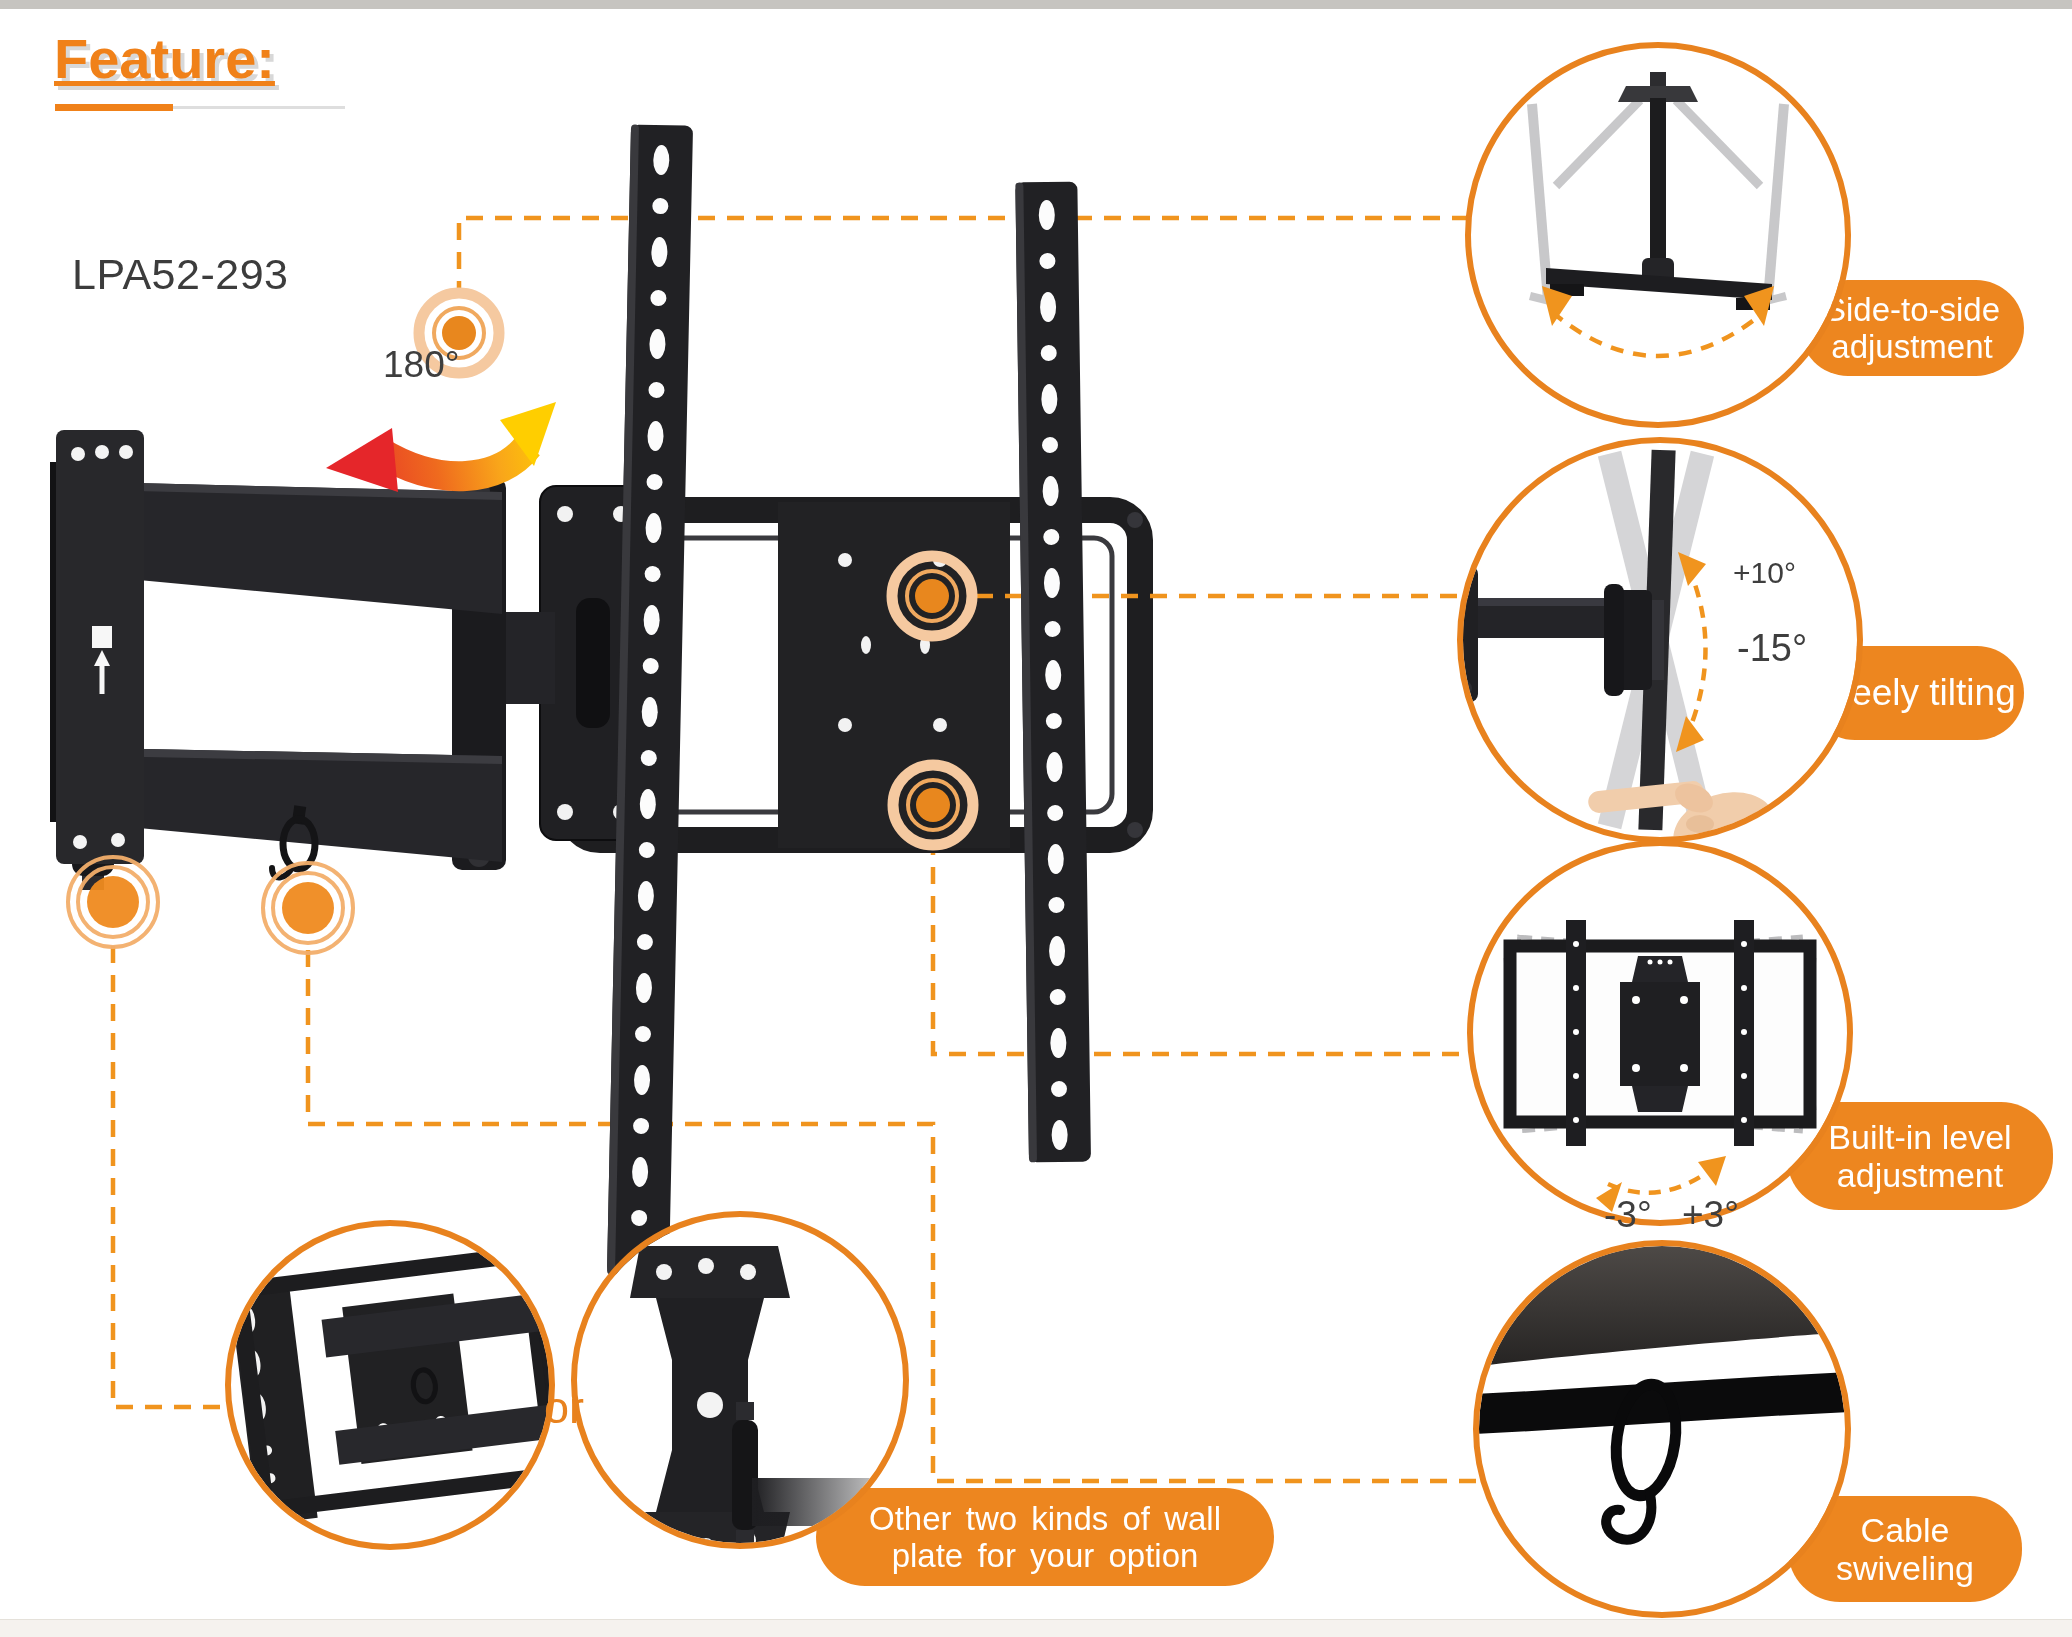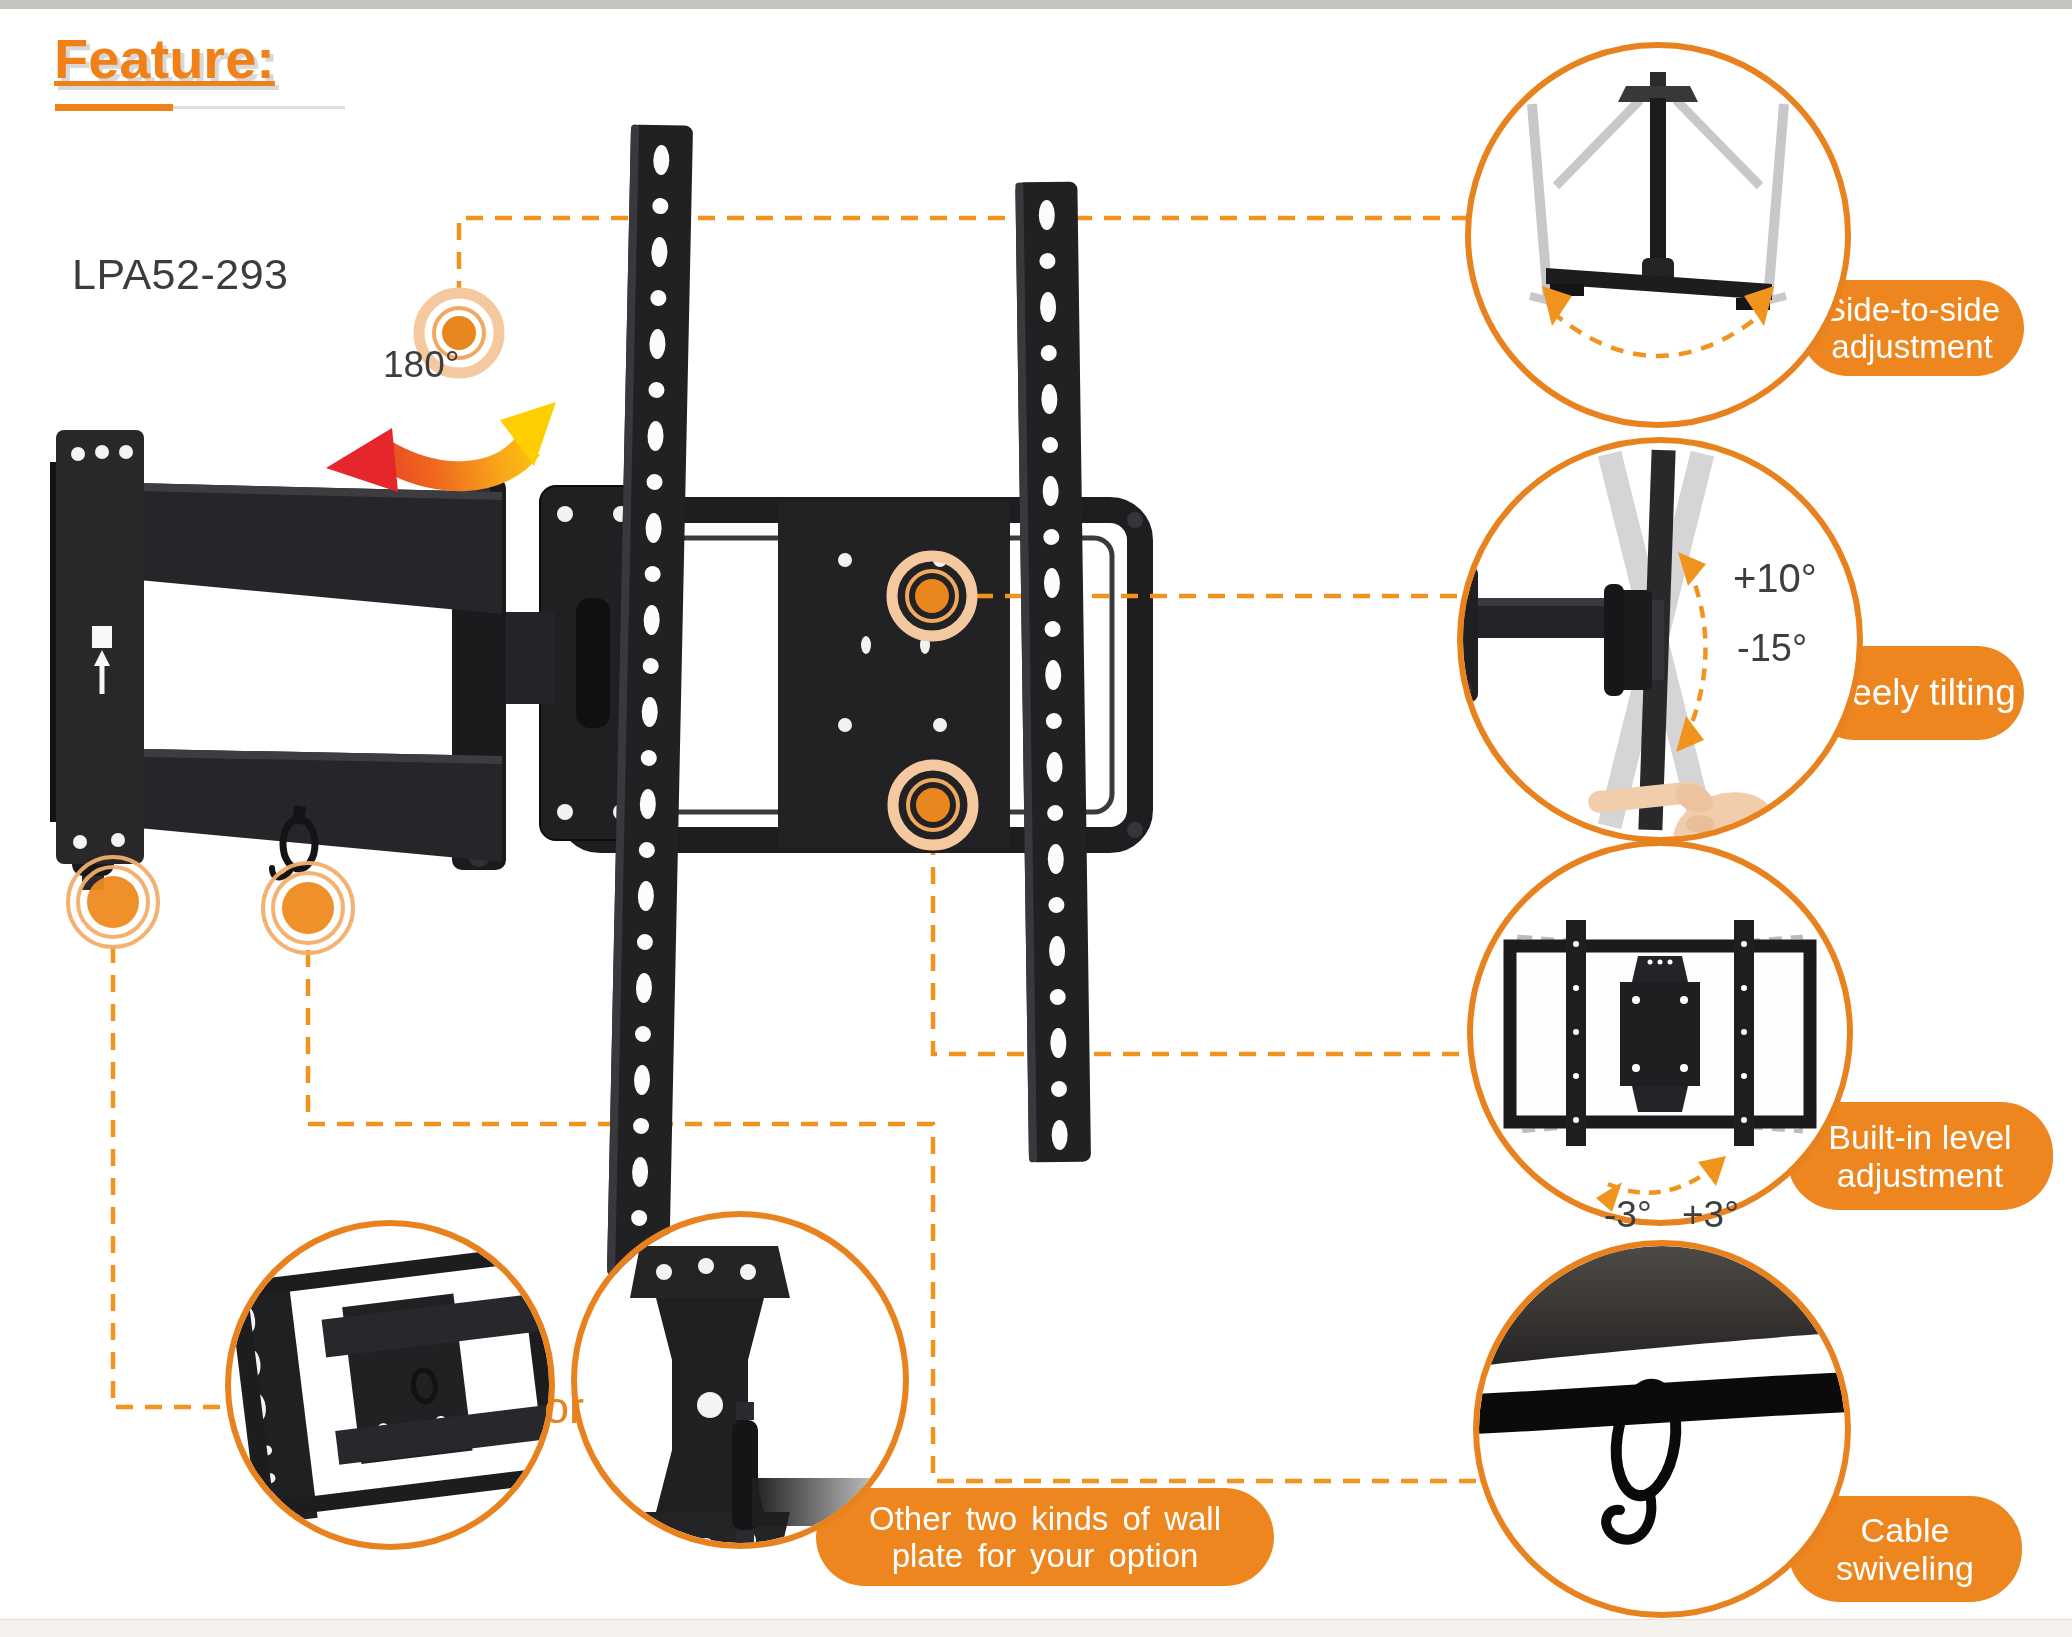"+10°" .degp10 { font-size: 40px -> 30px }
